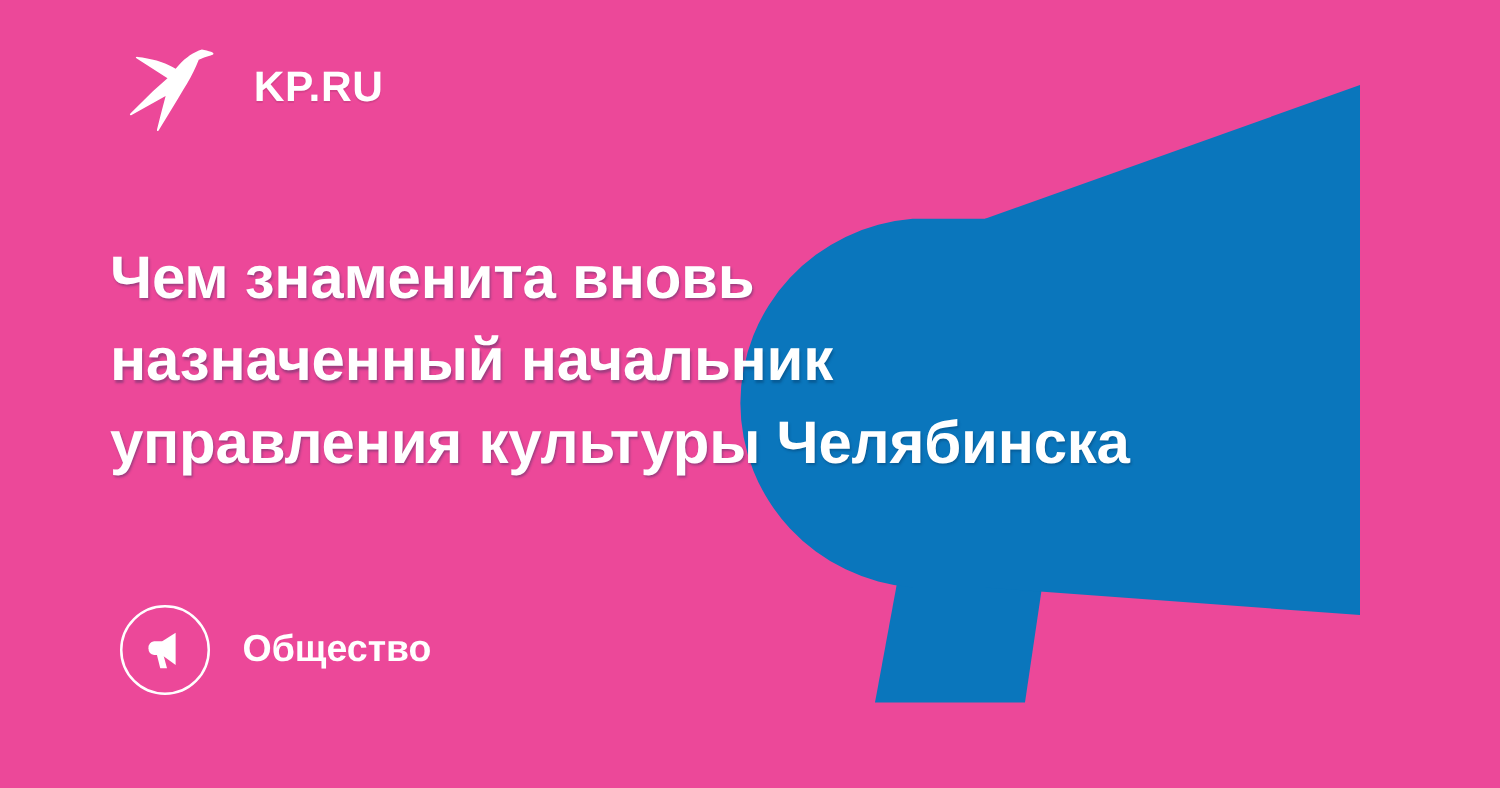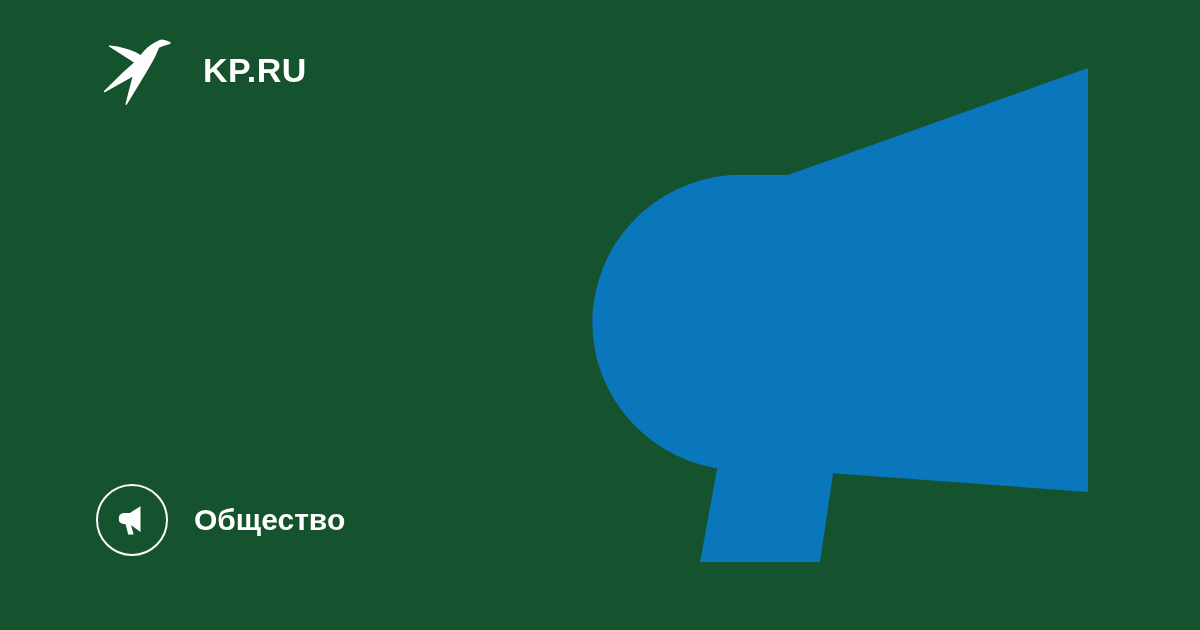"KP.RU" .card { background: #14532d -> #ec4899 }
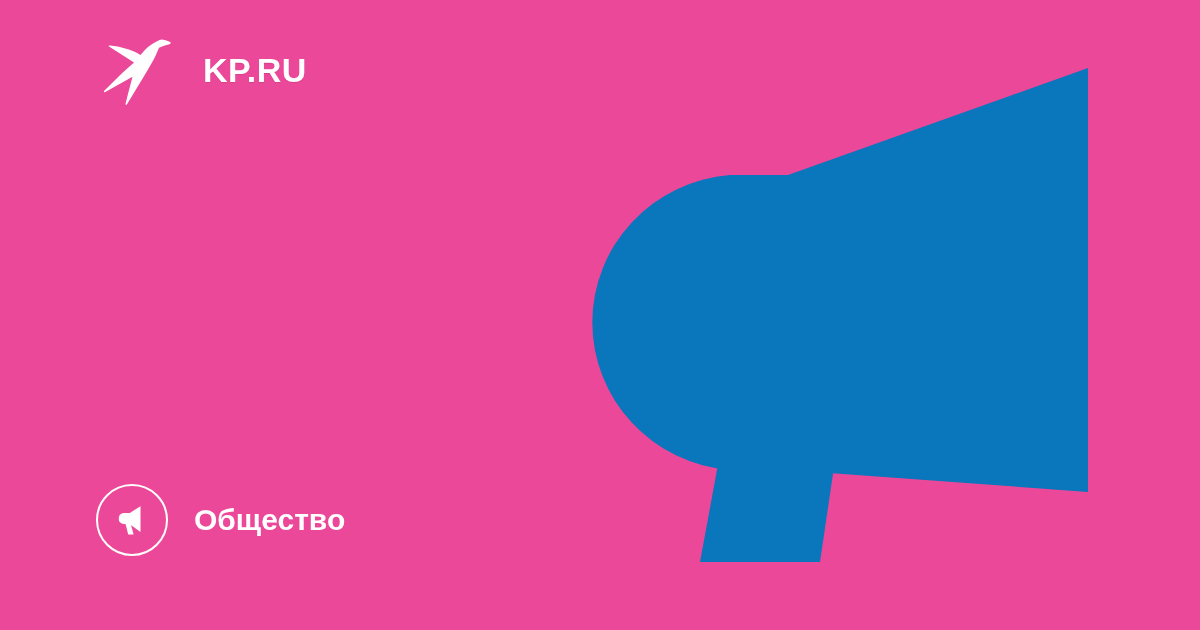"Чем знаменита вновь" h1.headline { html: none -> <h1>Чем знаменита вновь назначенный начальник управления культуры Челябинска</h1> }
